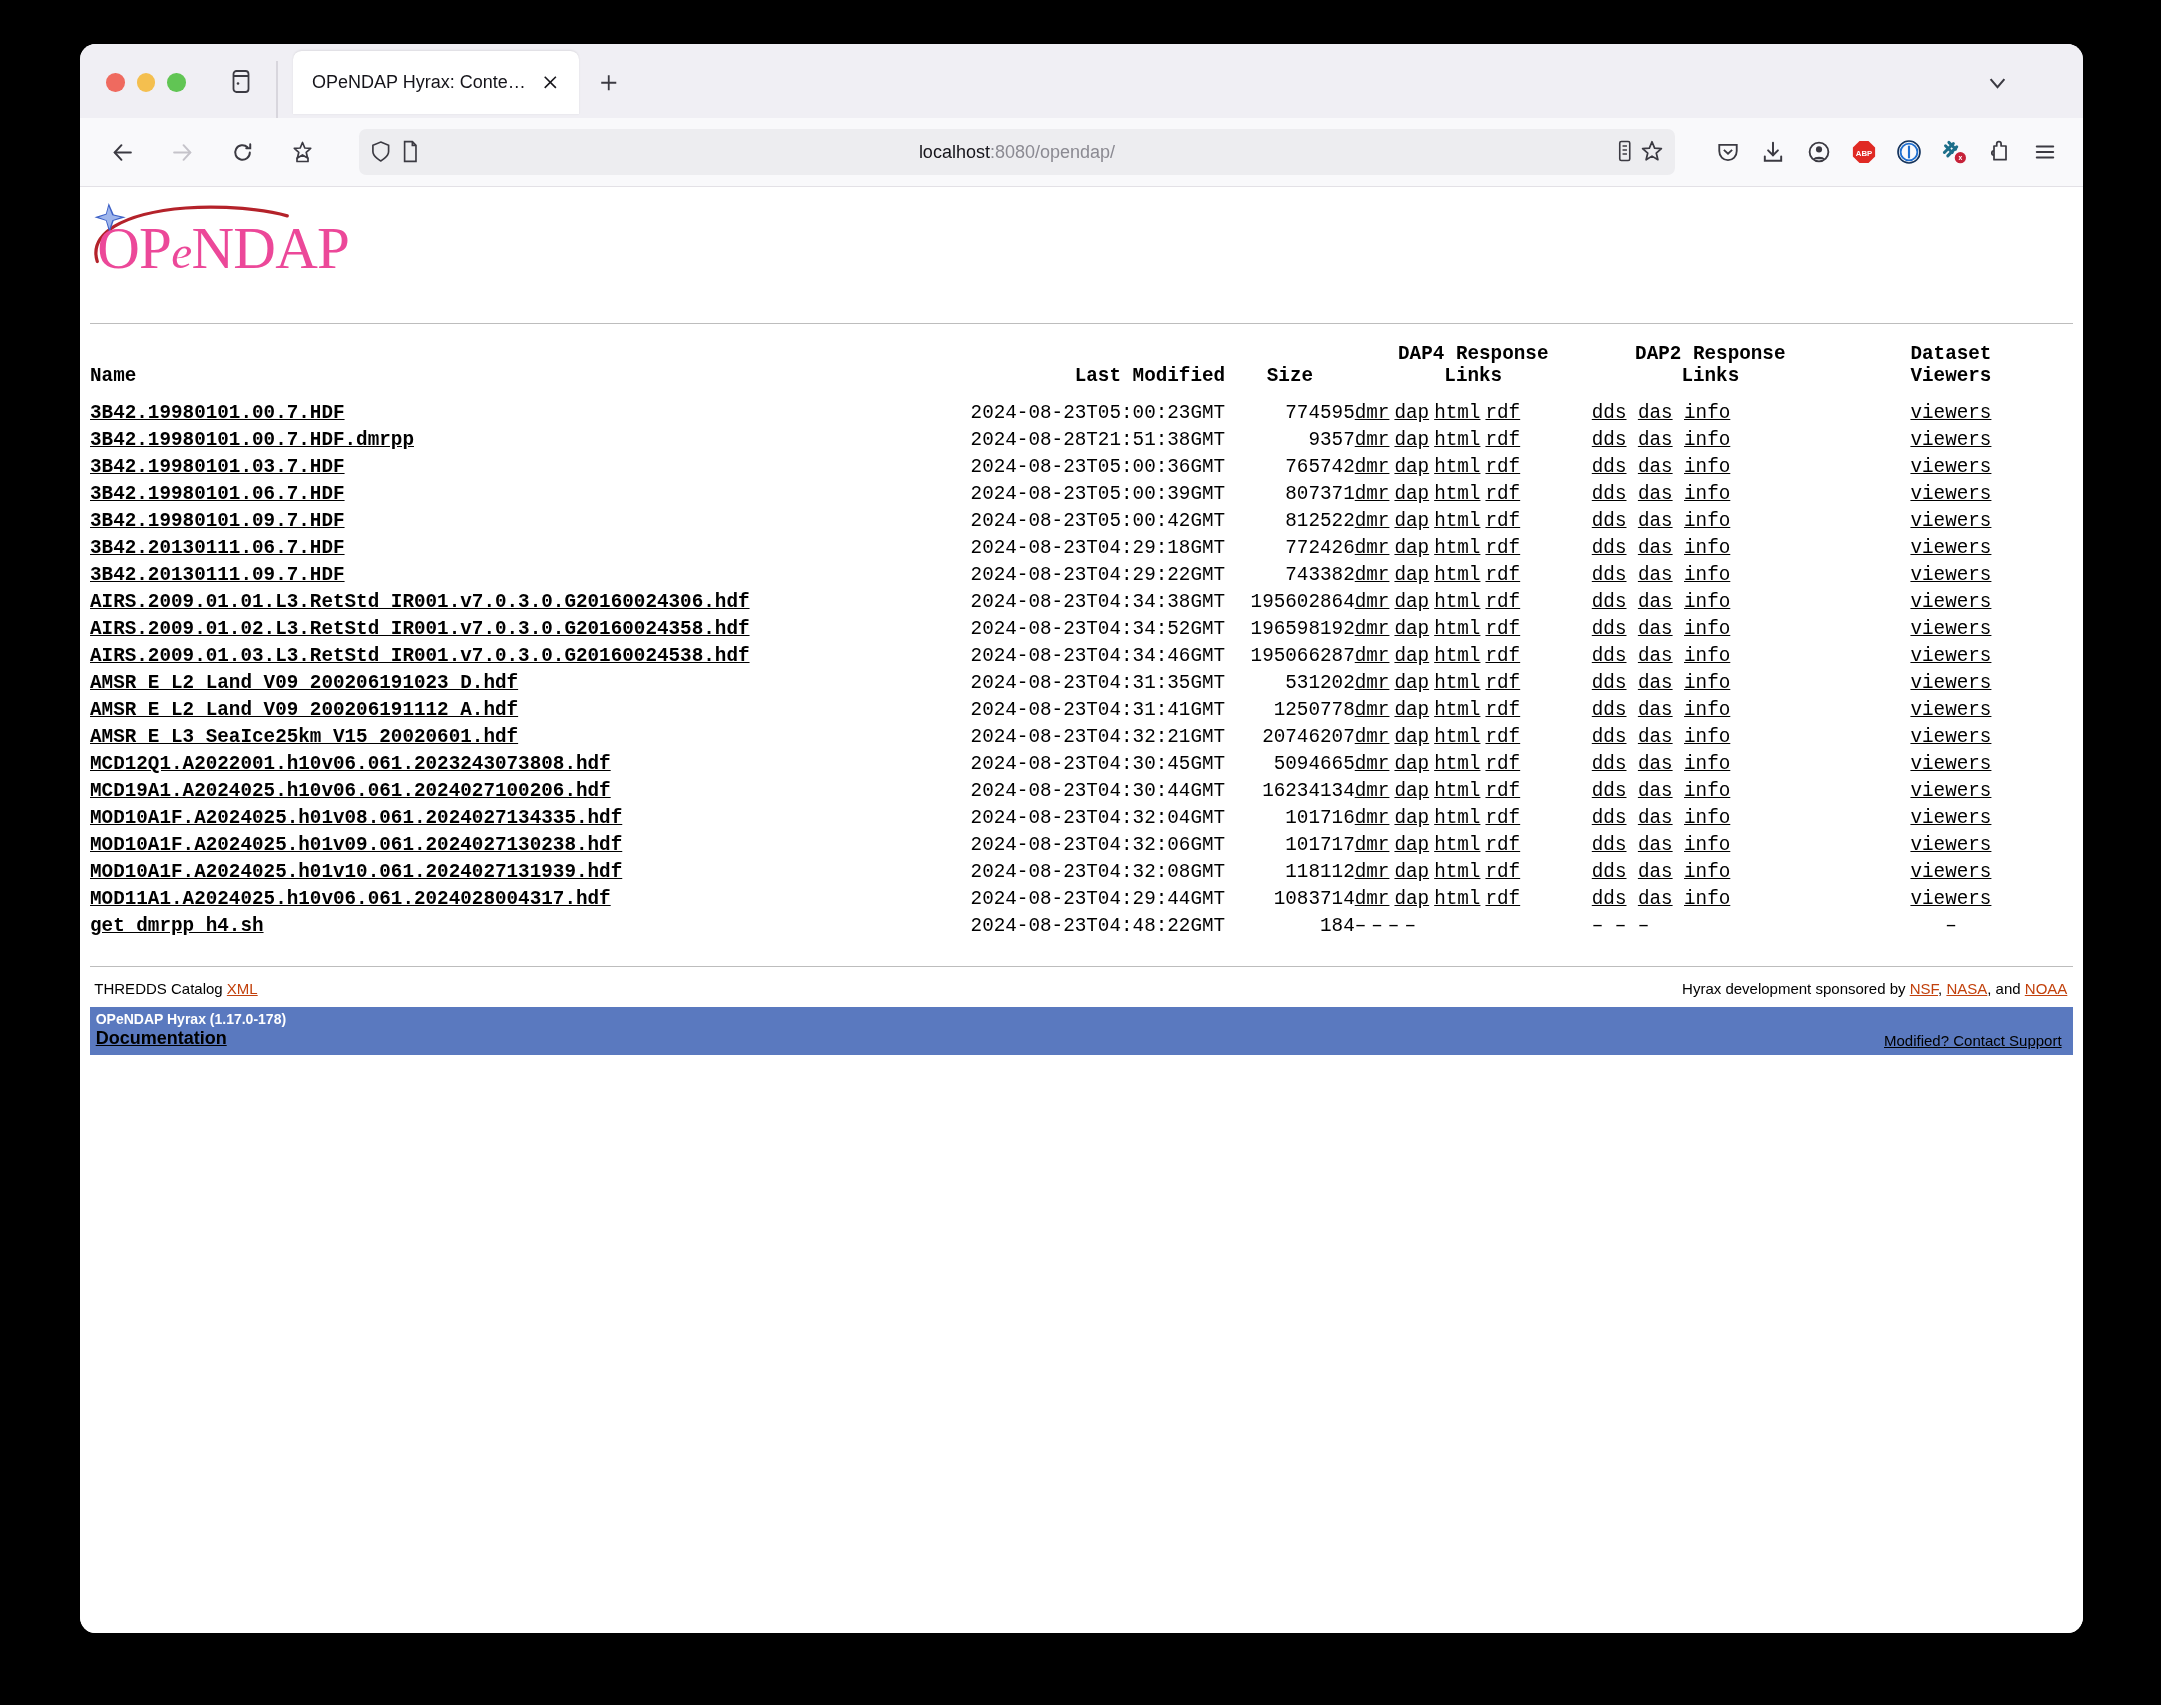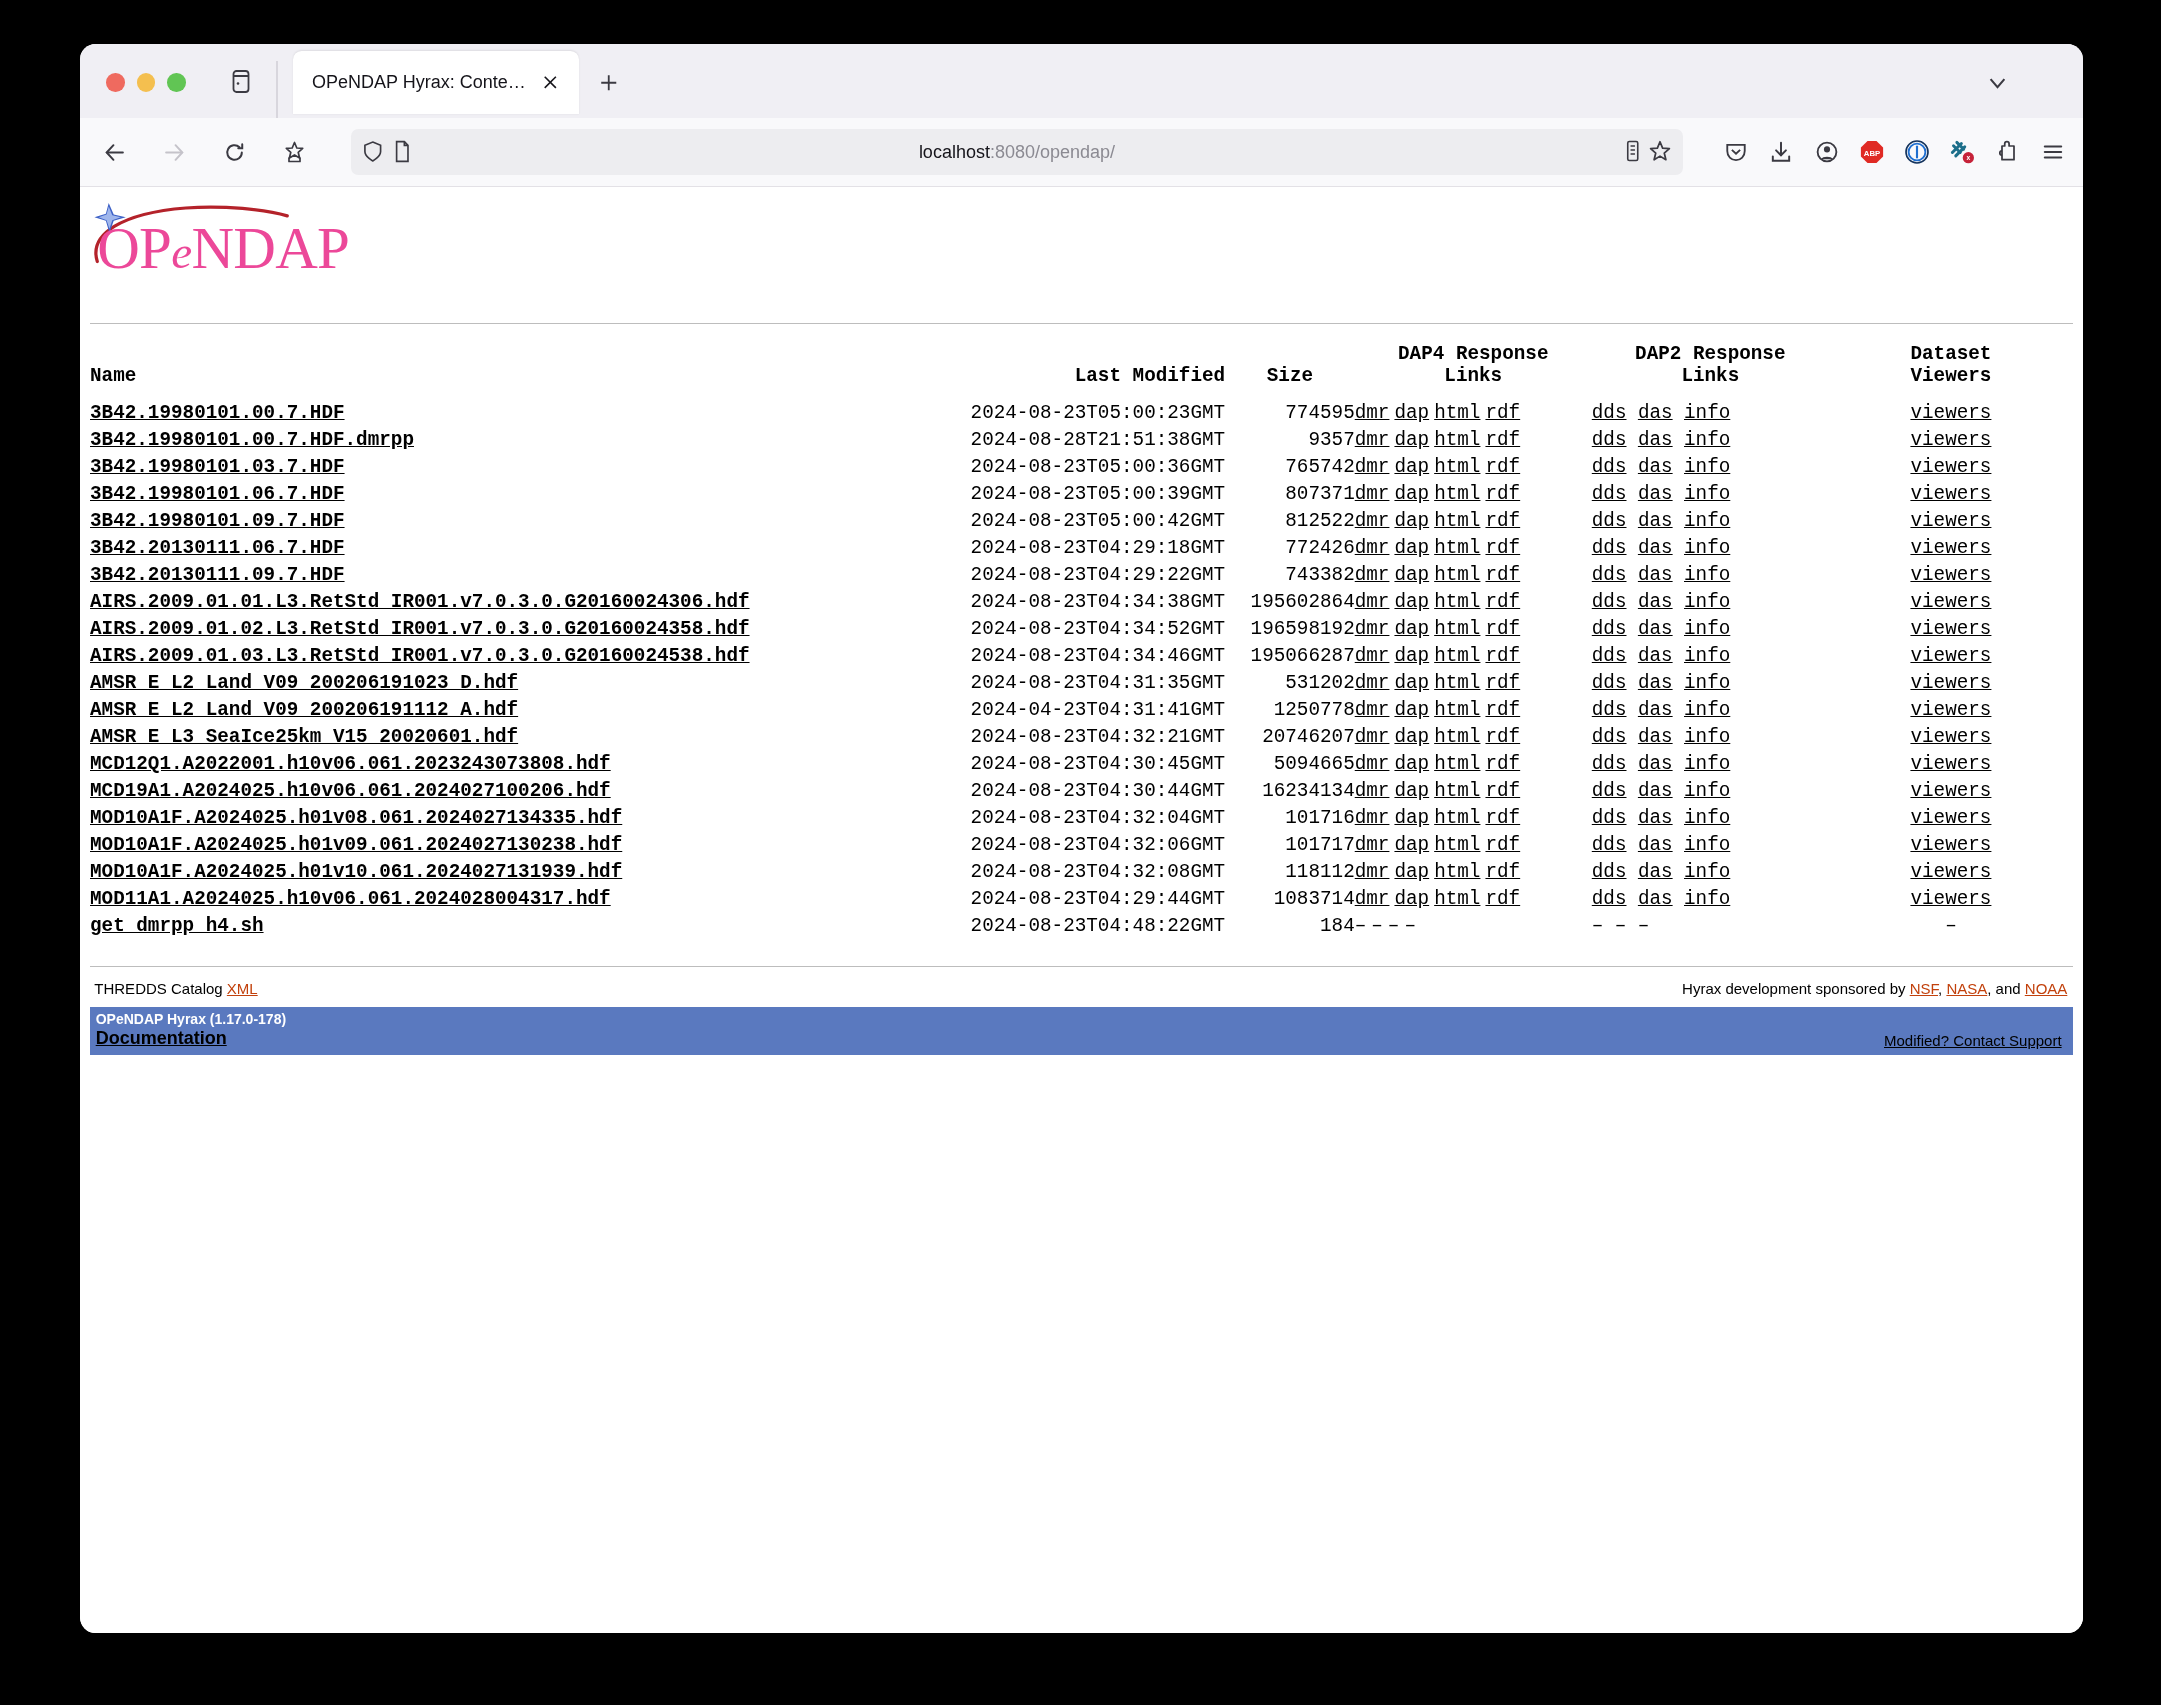"localhost:8080/opendap/" #navbar { padding: 0 12px -> 0 20px }
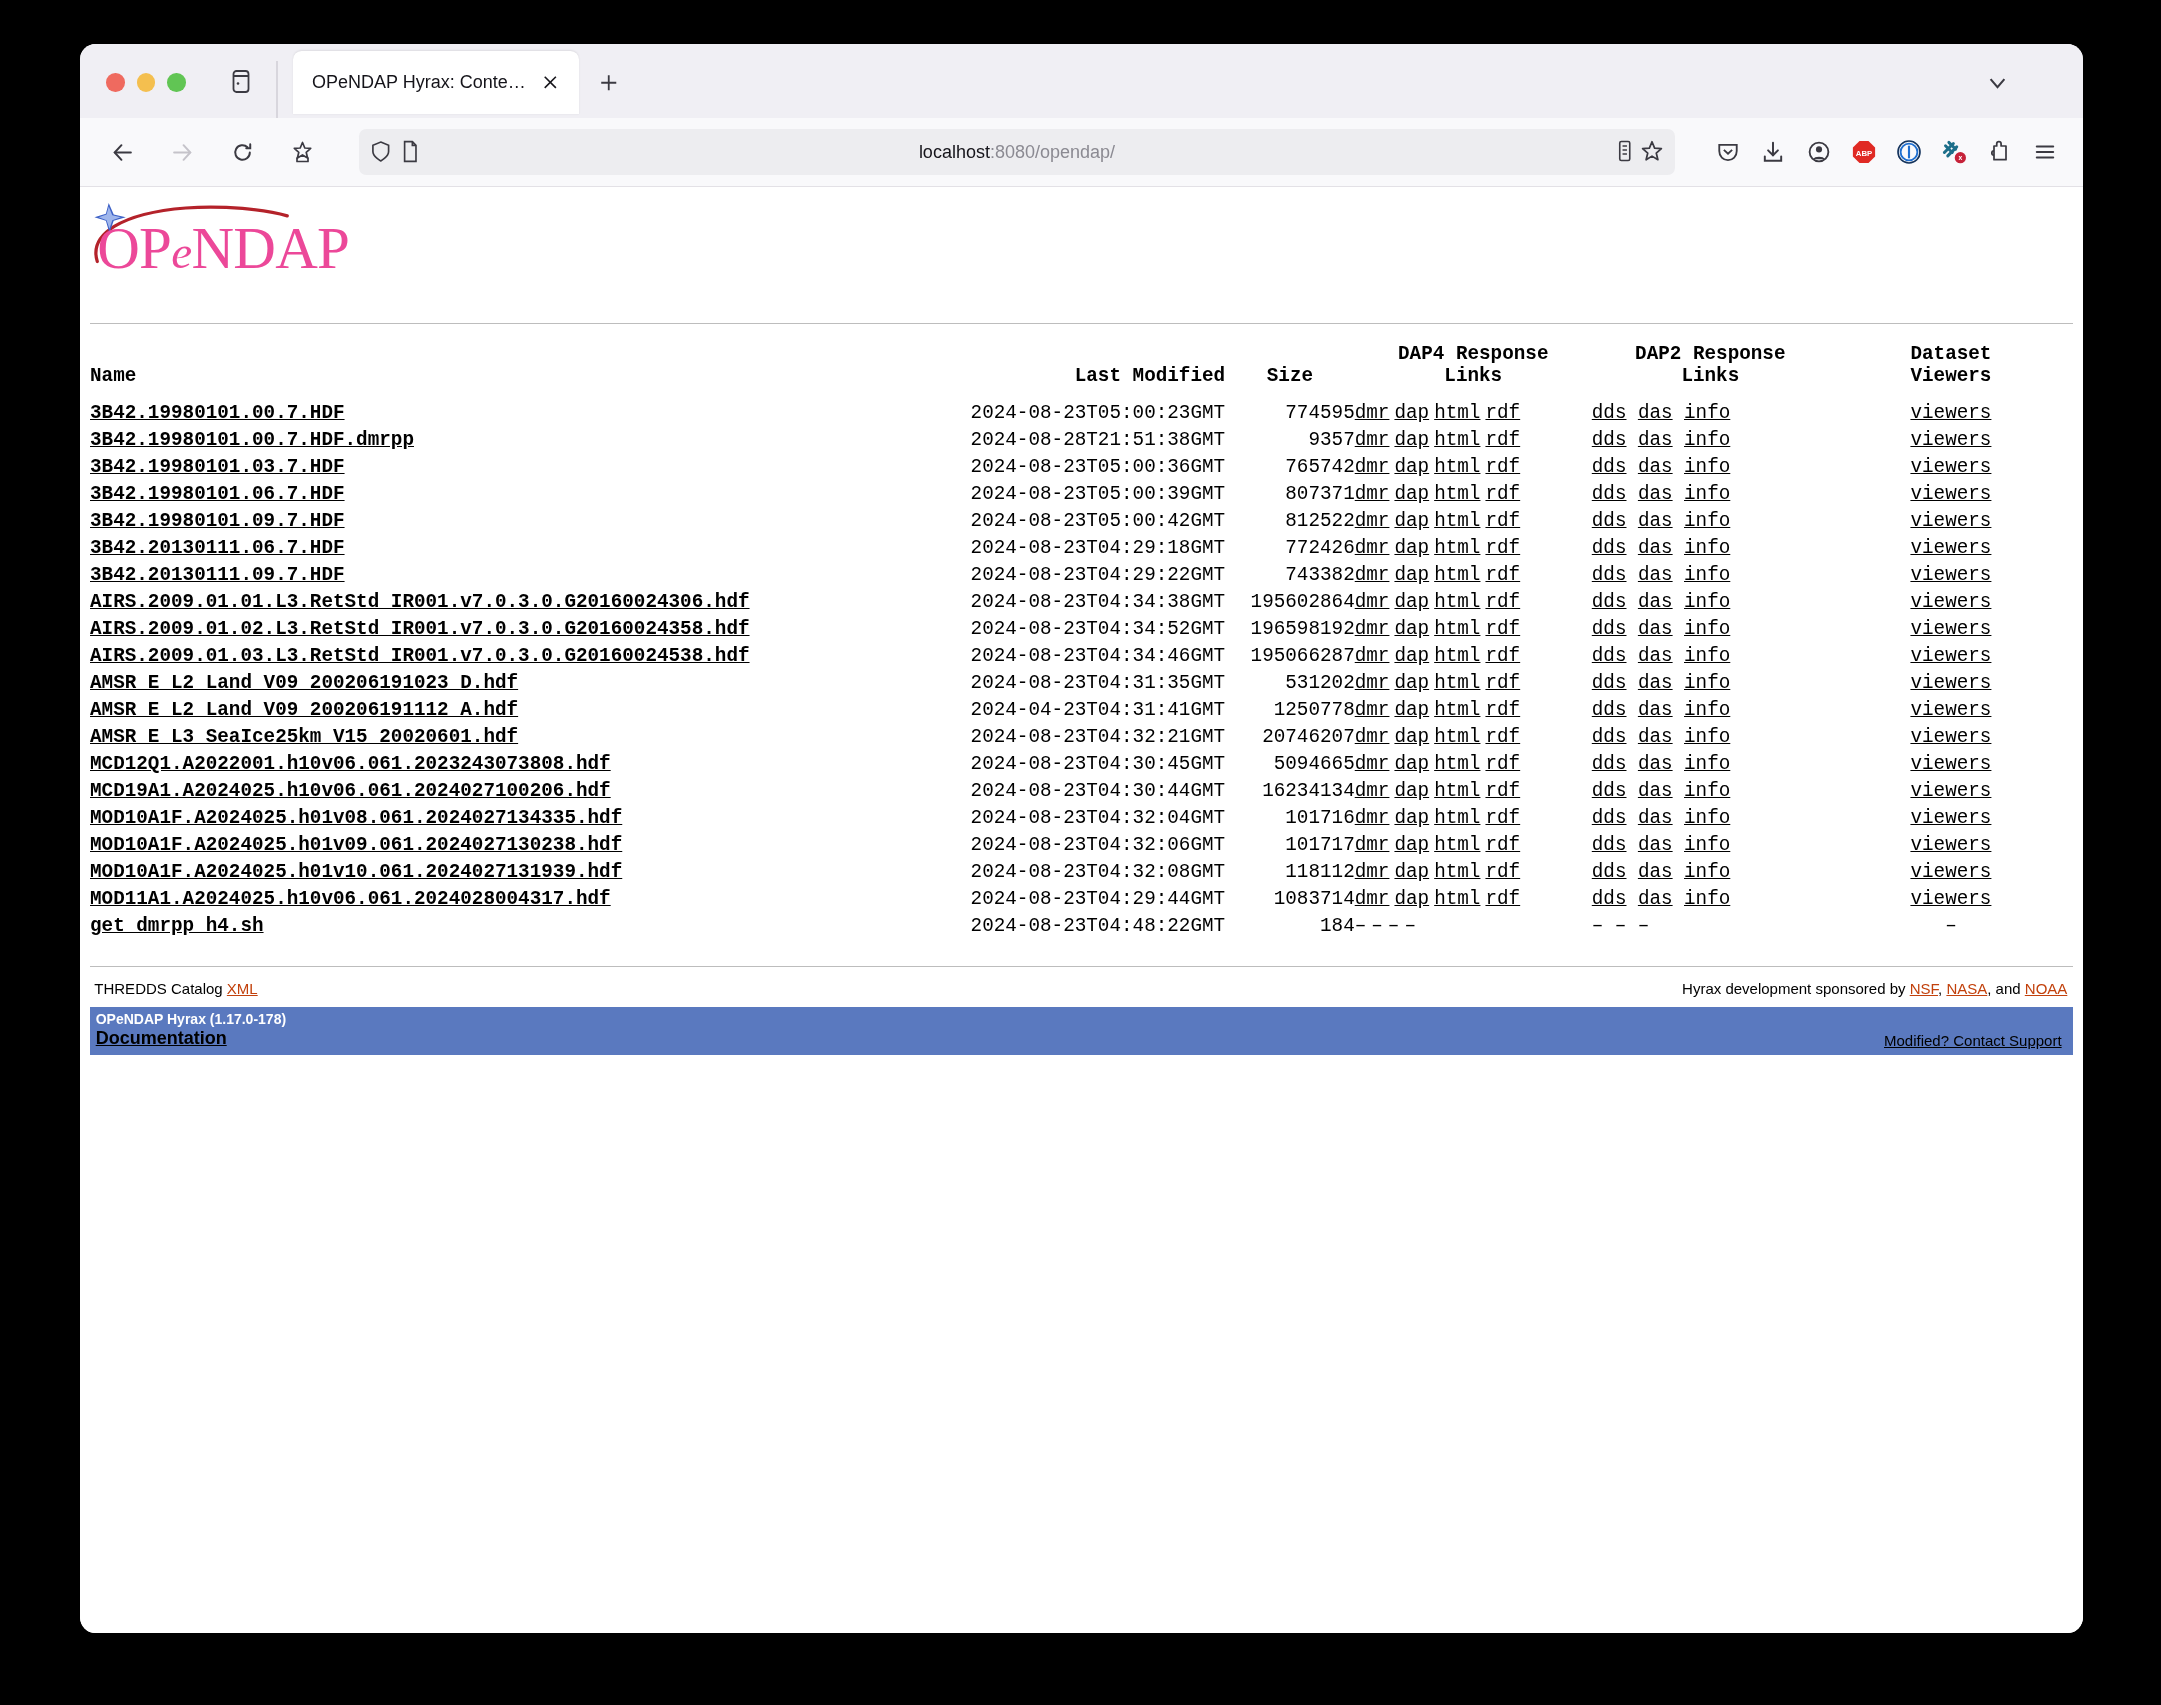"2024-04-23T04:31:41GMT" td.c-mod { text: 2024-04-23T04:31:41GMT -> 2024-08-23T04:31:41GMT }
